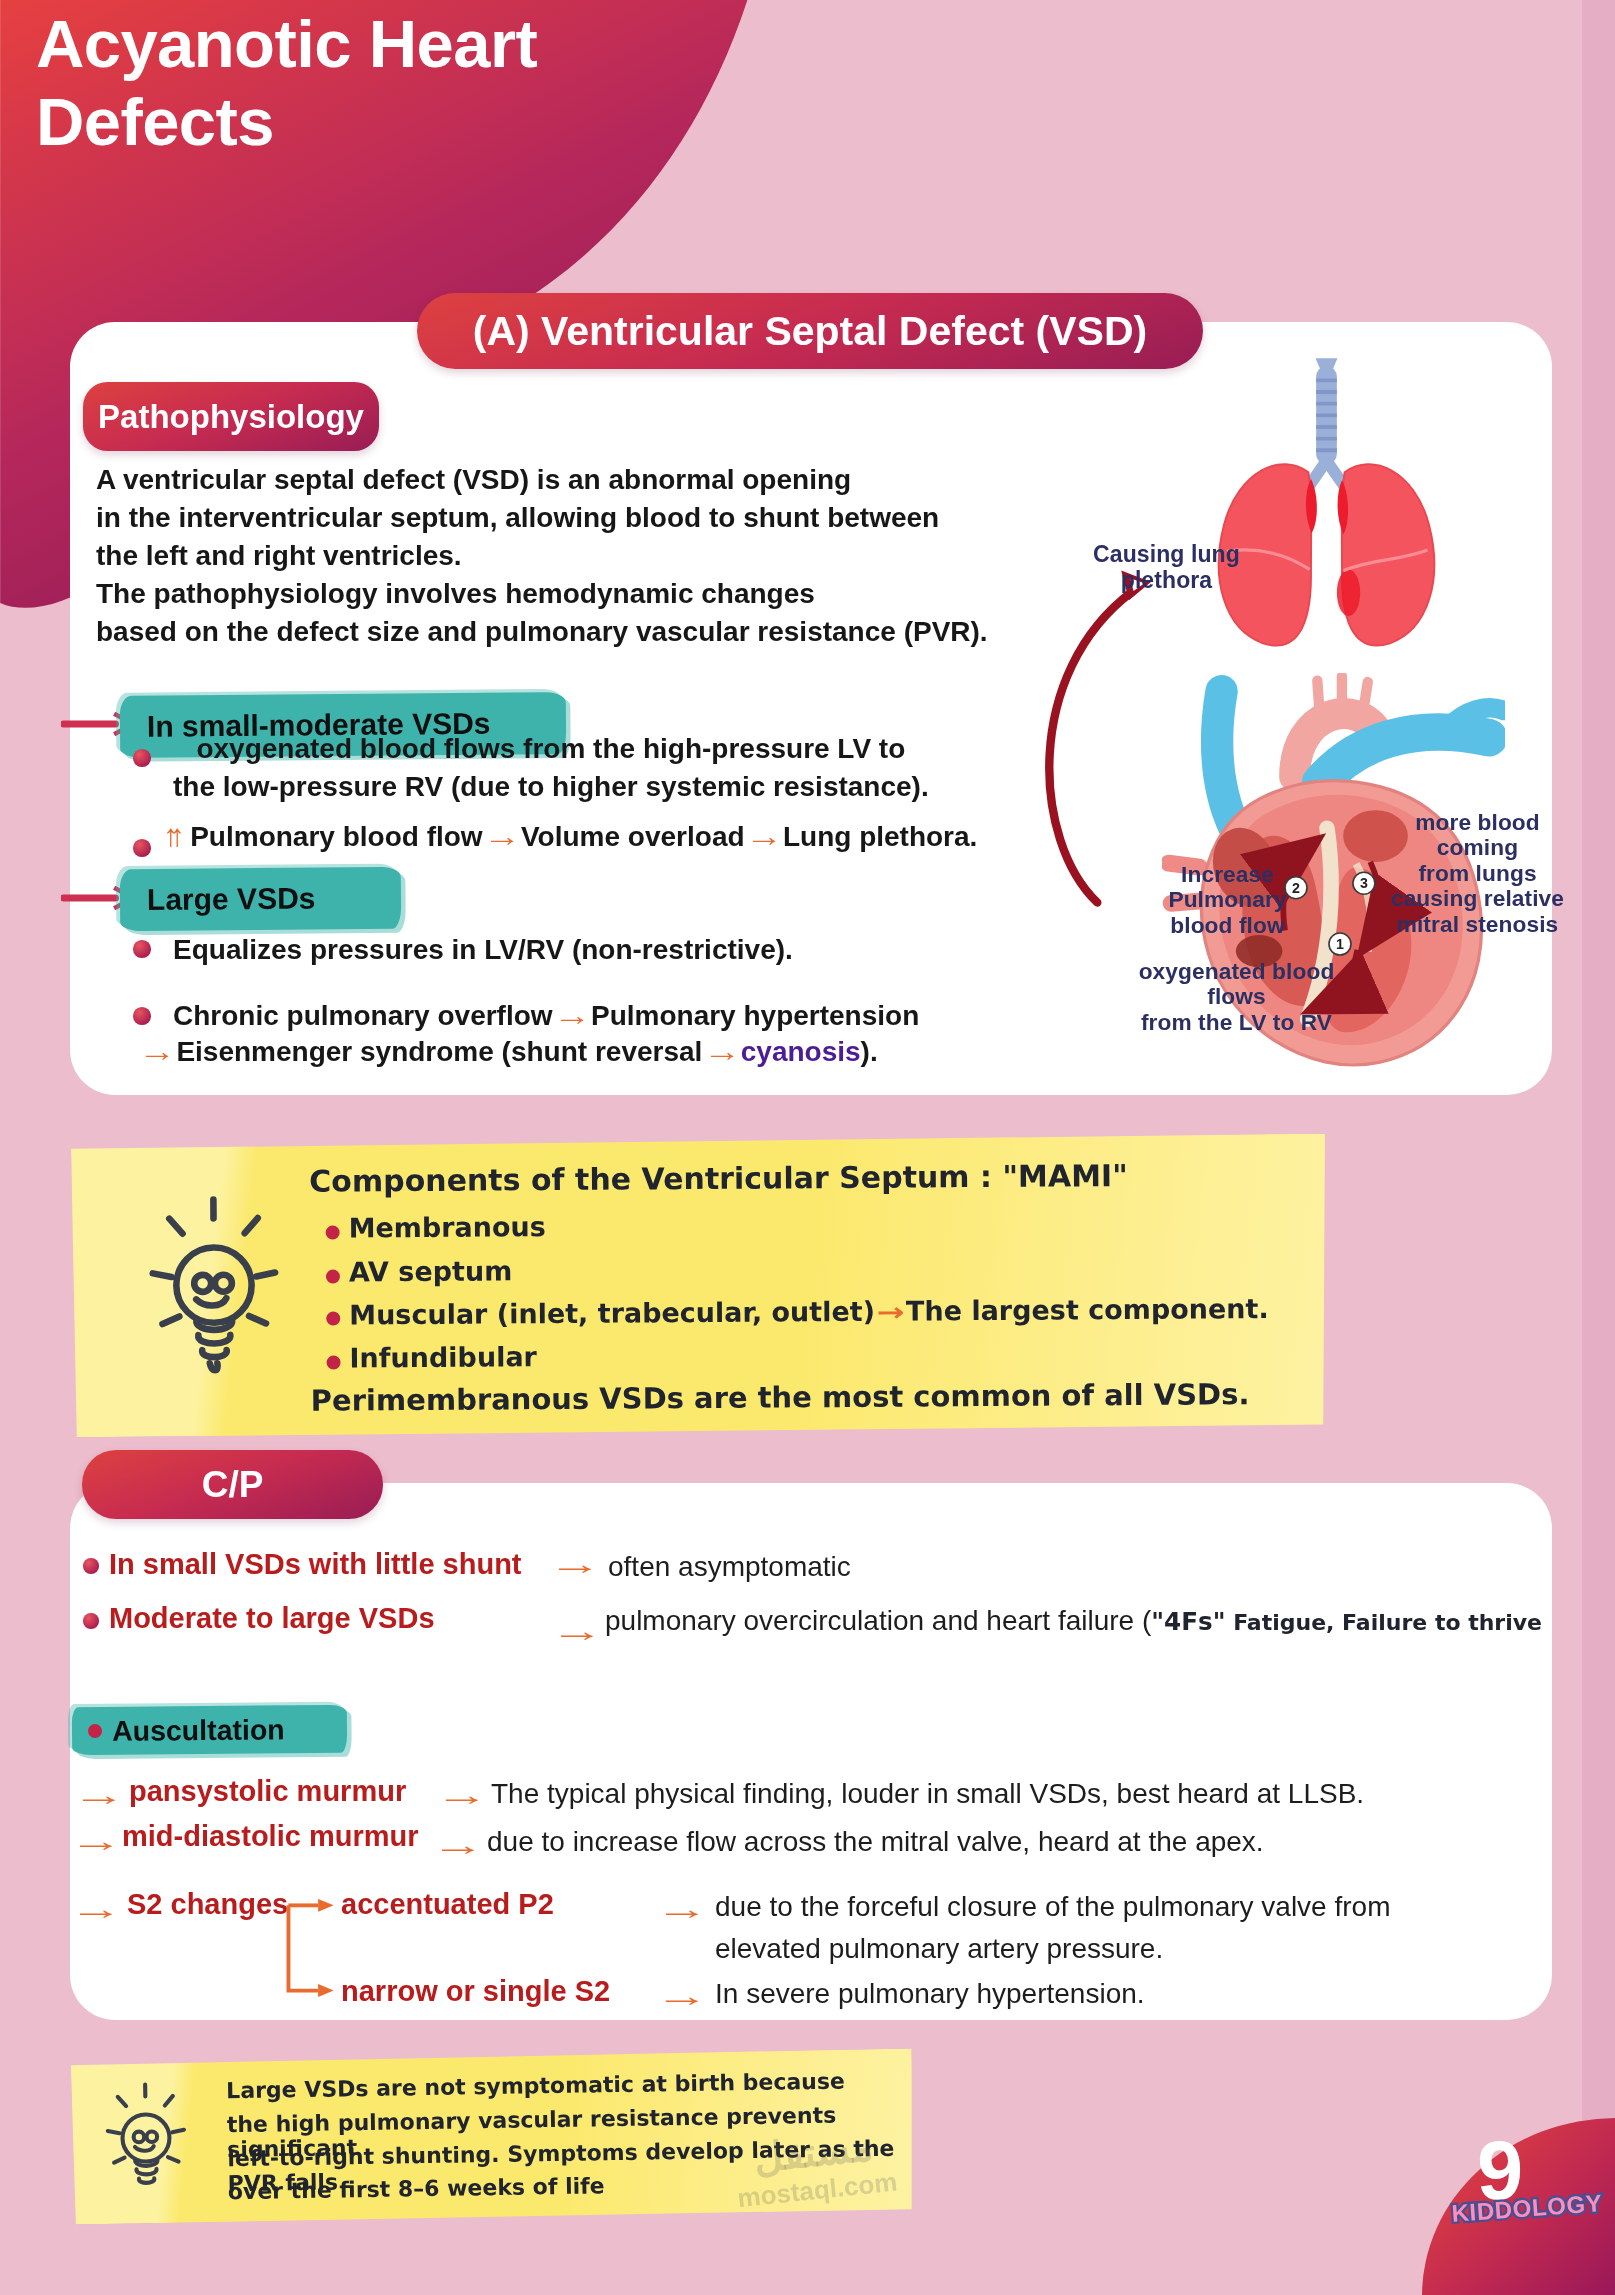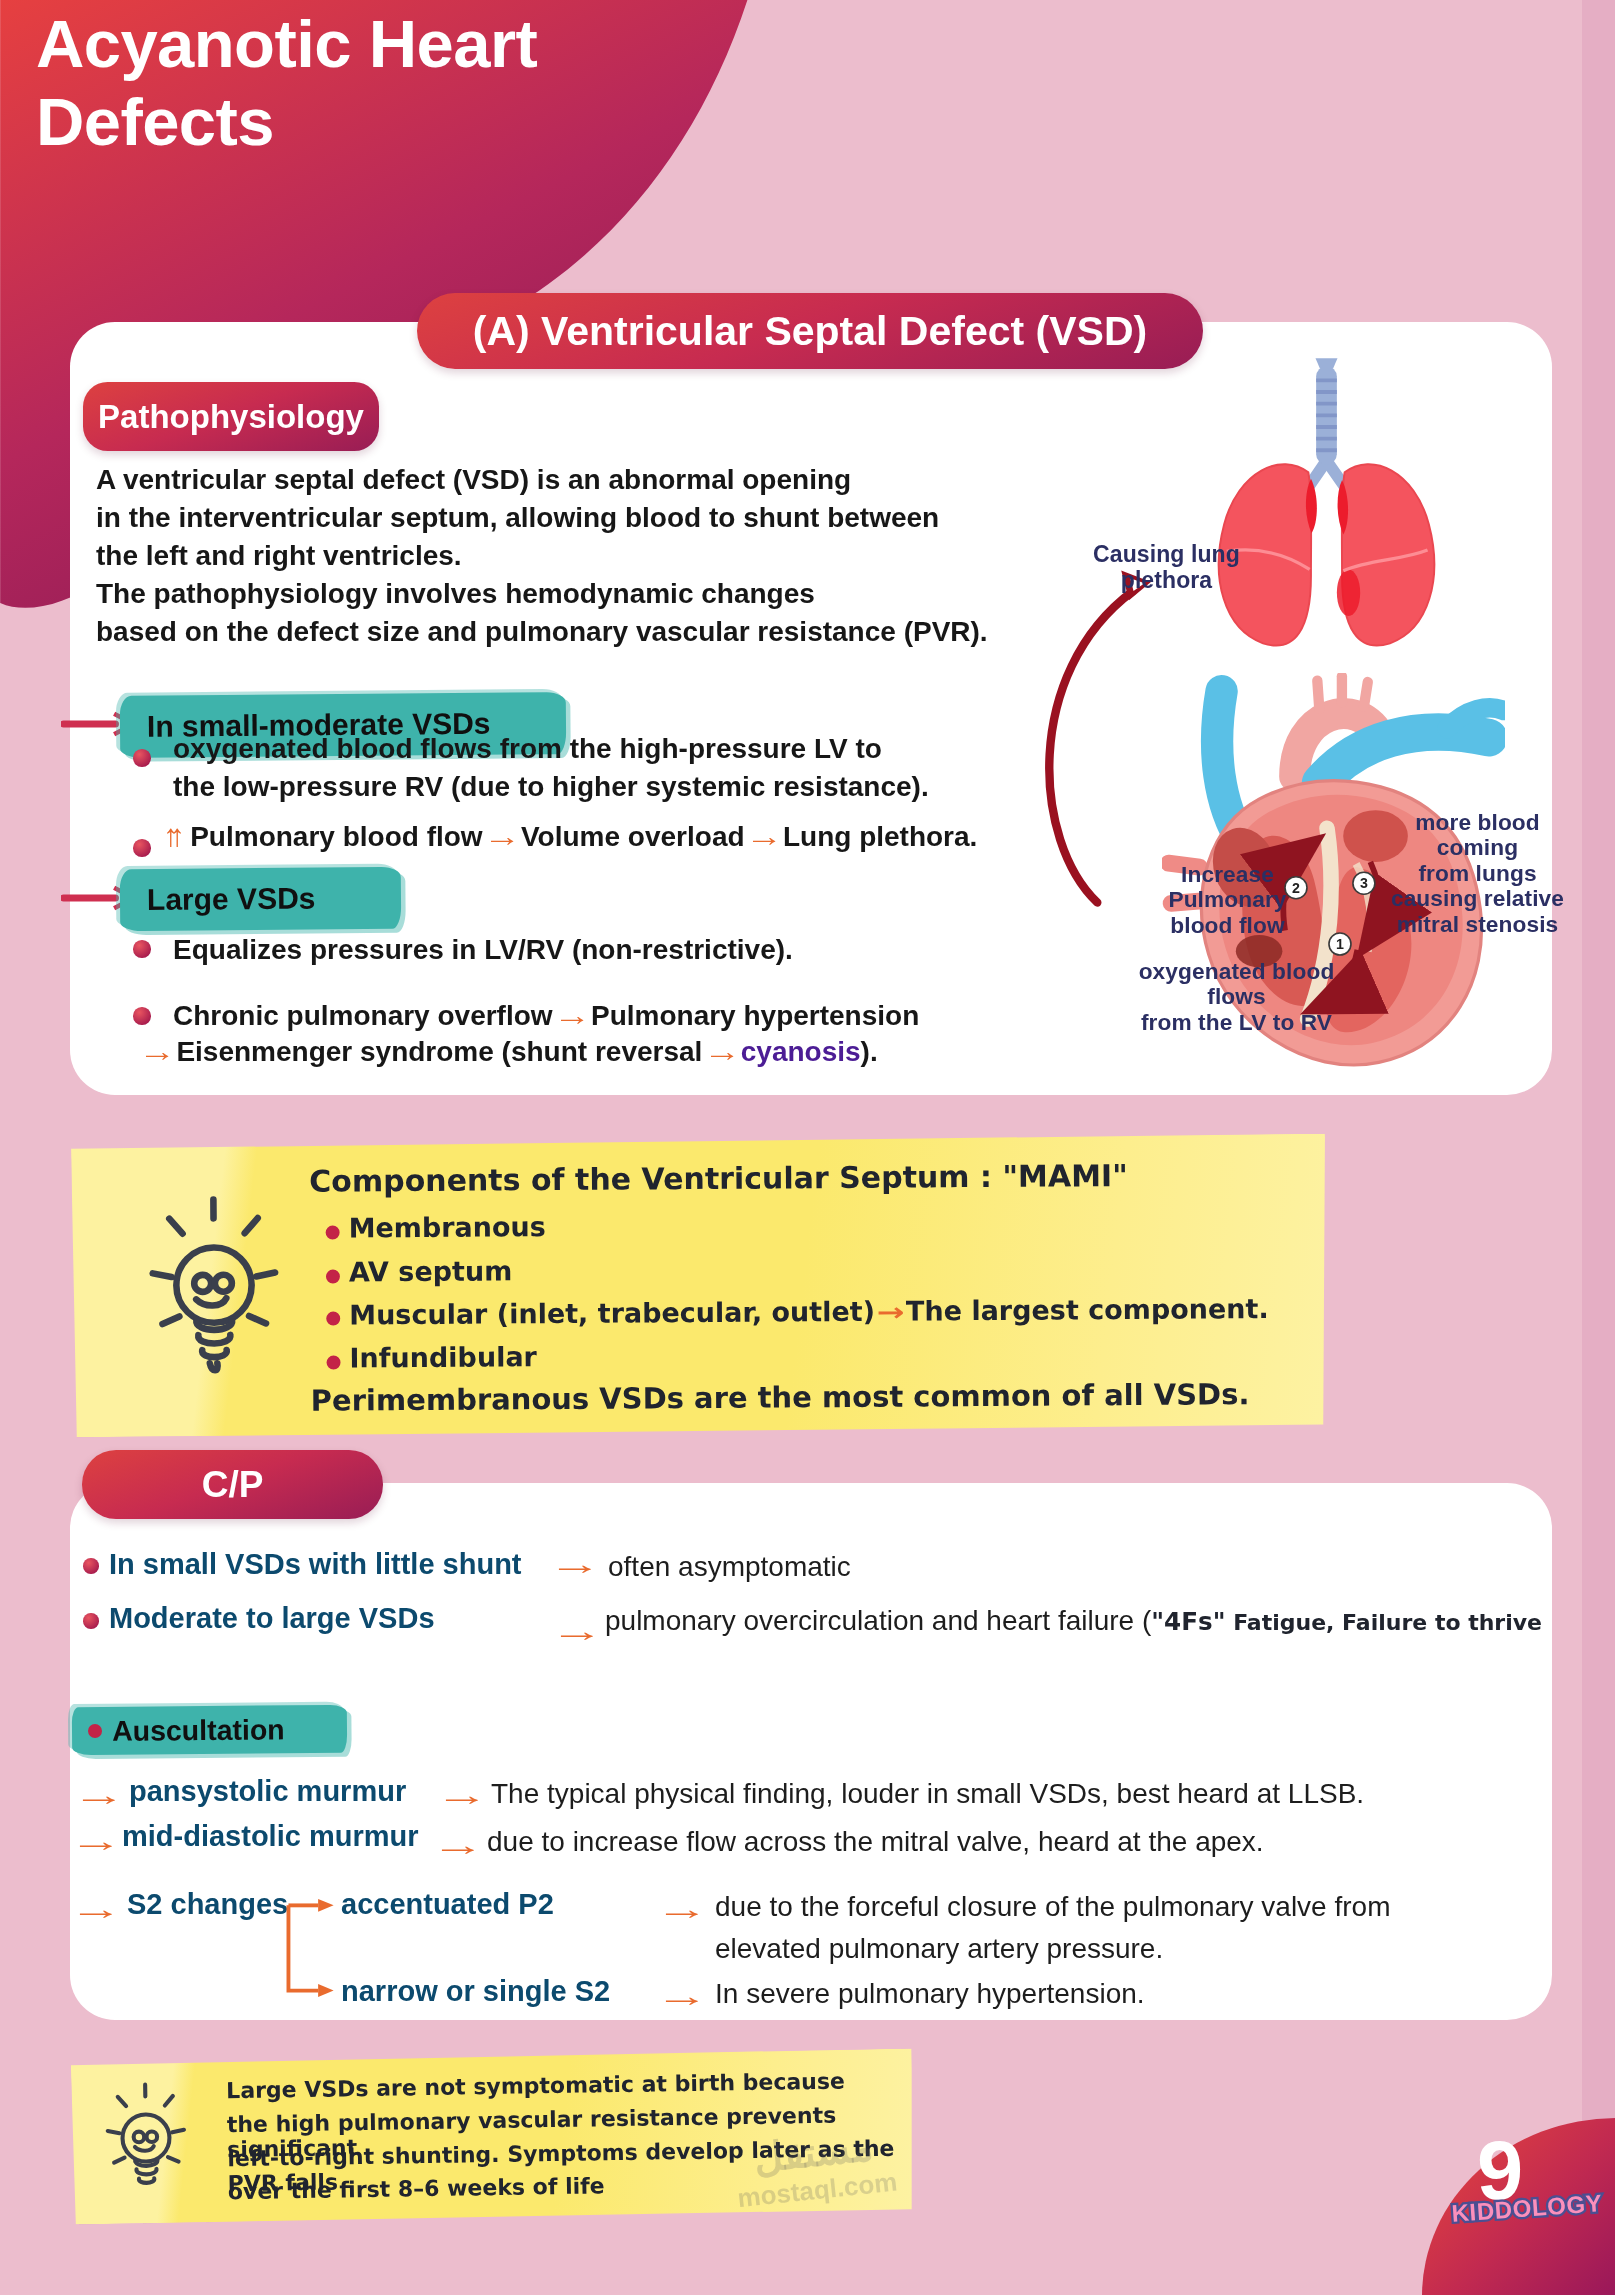"oxygenated blood flows from the" div.abs { text-align: none -> center }
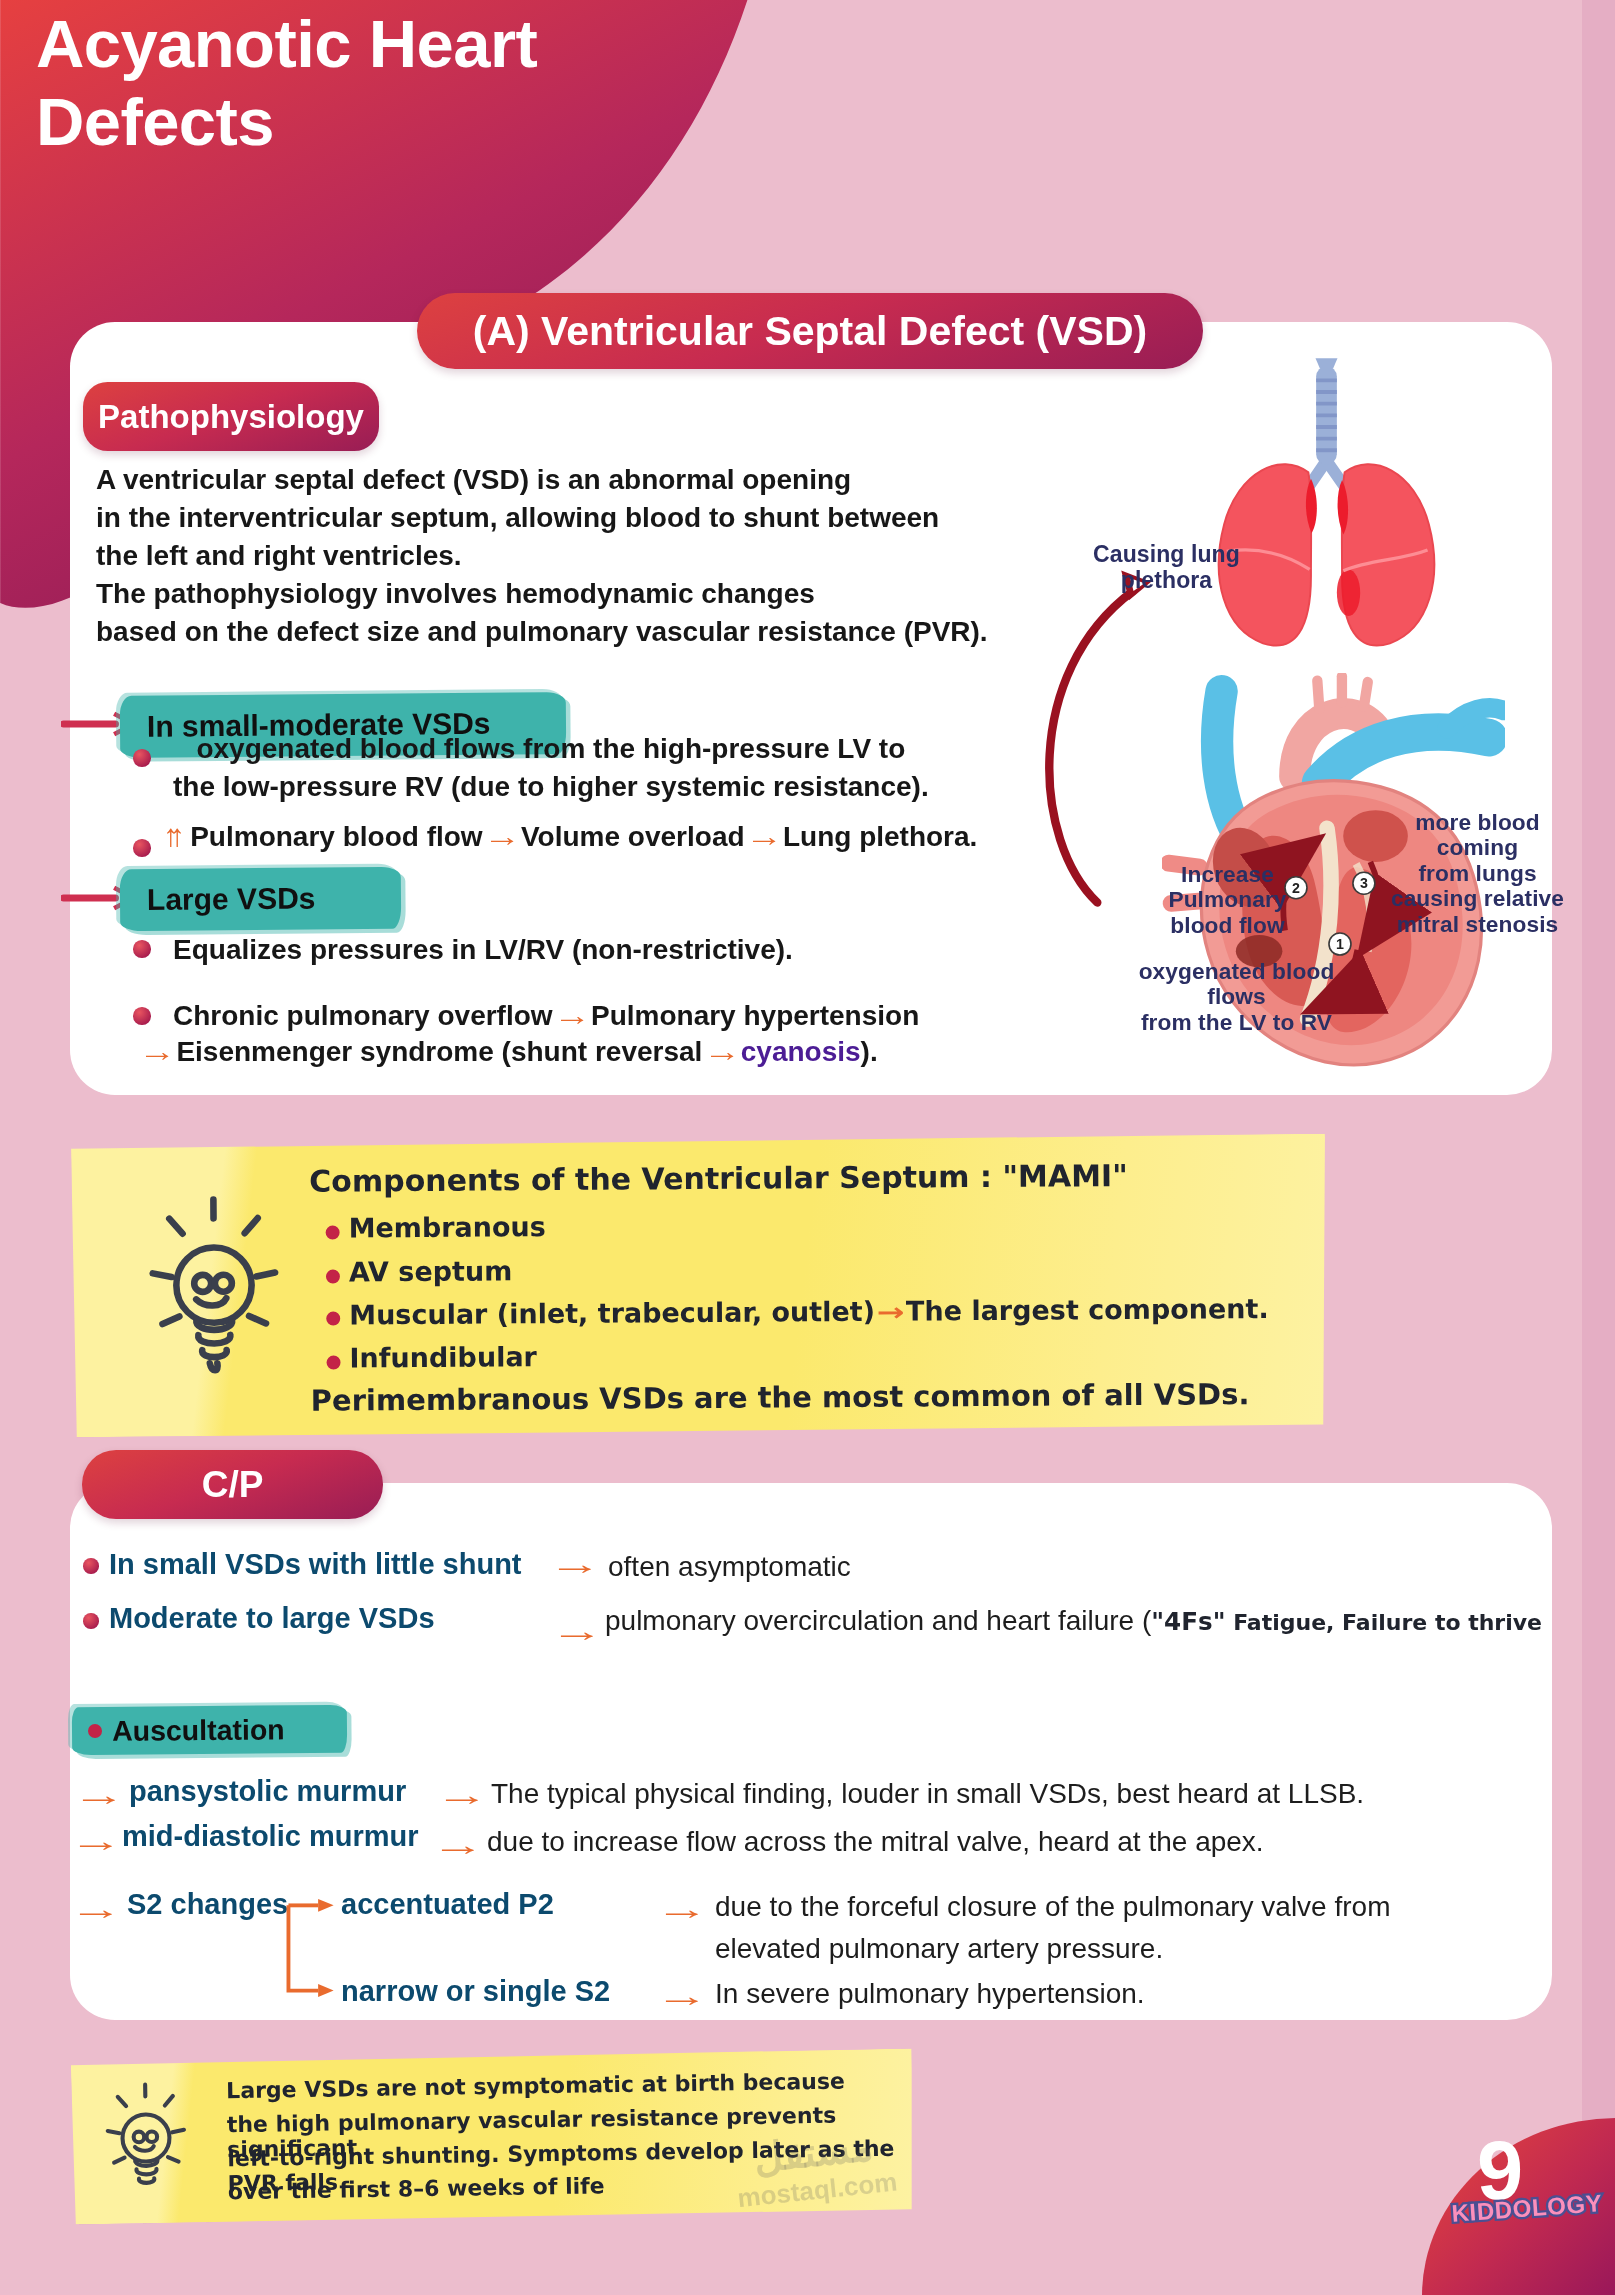"In small VSDs with little" .lbl { color: #0c4a6e -> #b91c1c }
